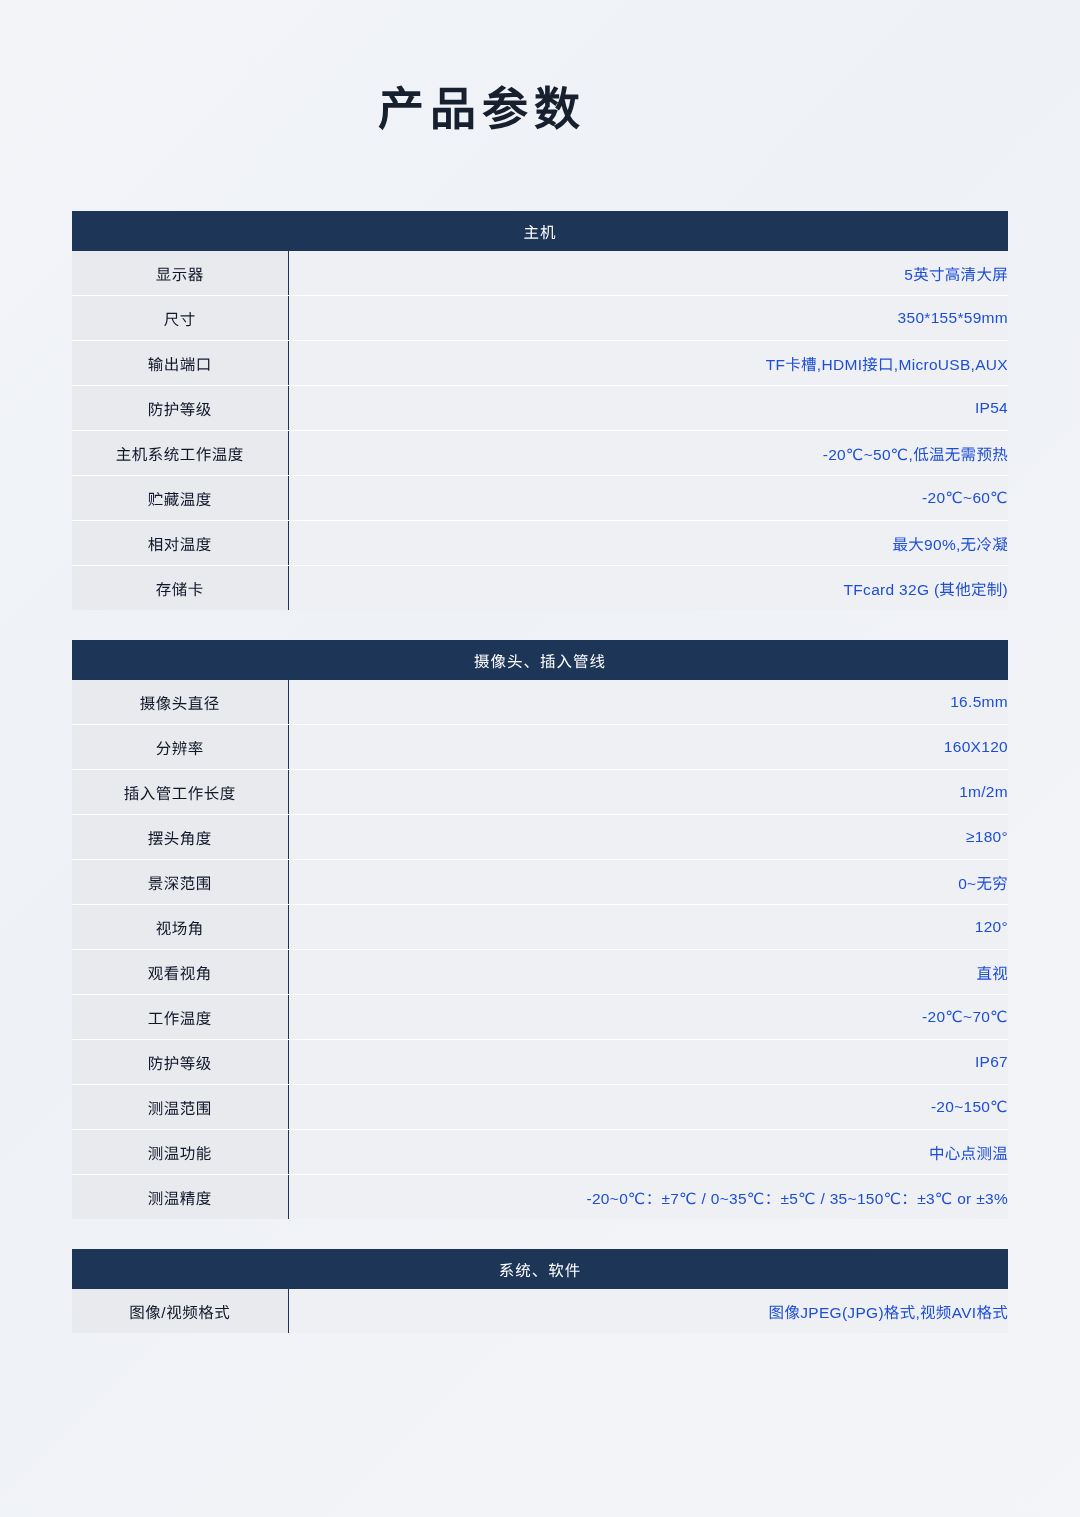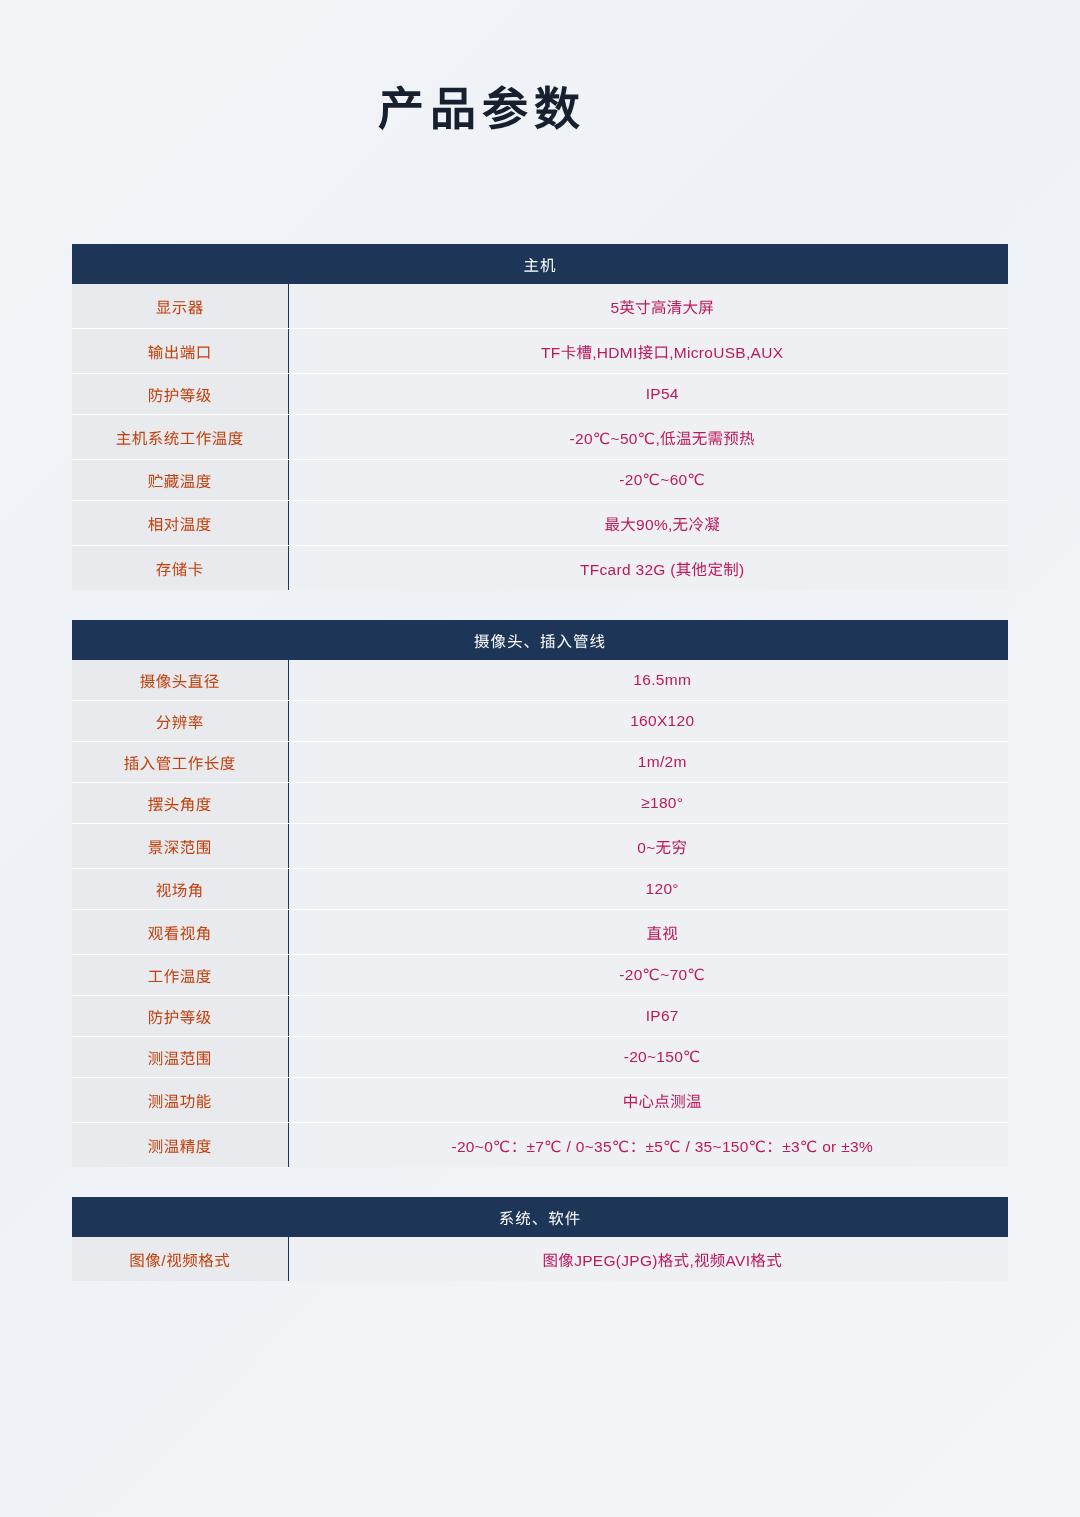"主机" .spec-table.first { margin-top: 96px -> 63px }
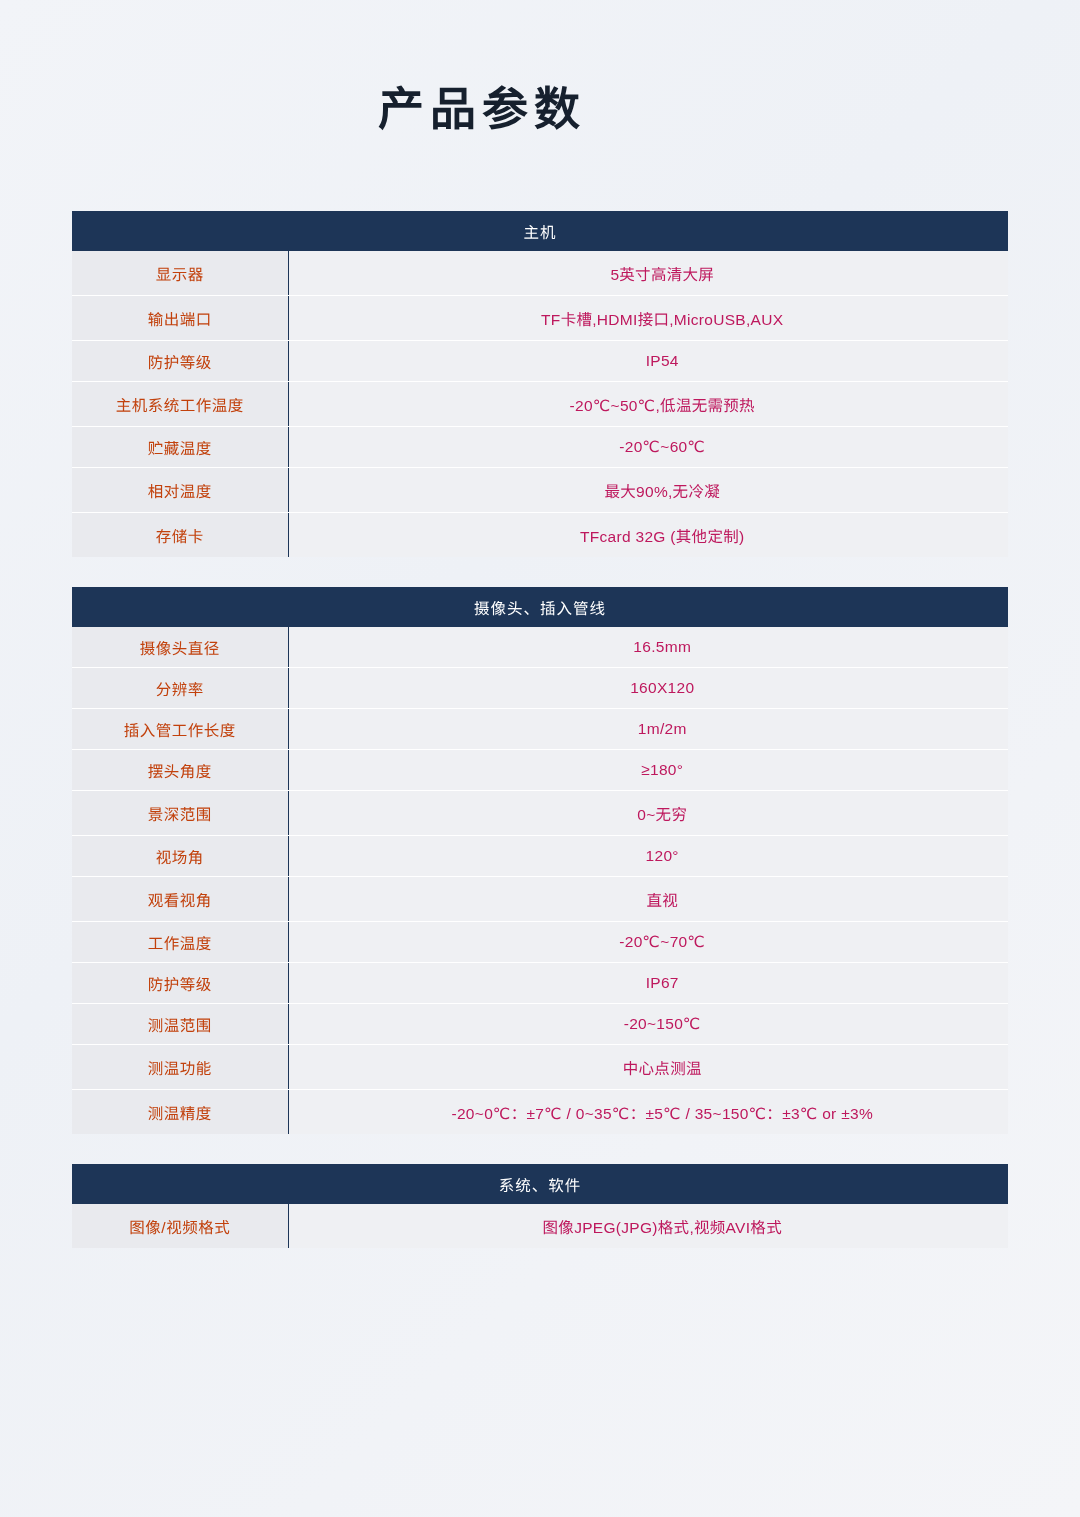"显示器" .spec-table td.label { color: #c2410c -> #0f172a; padding: 3px 8px -> 11px 8px }
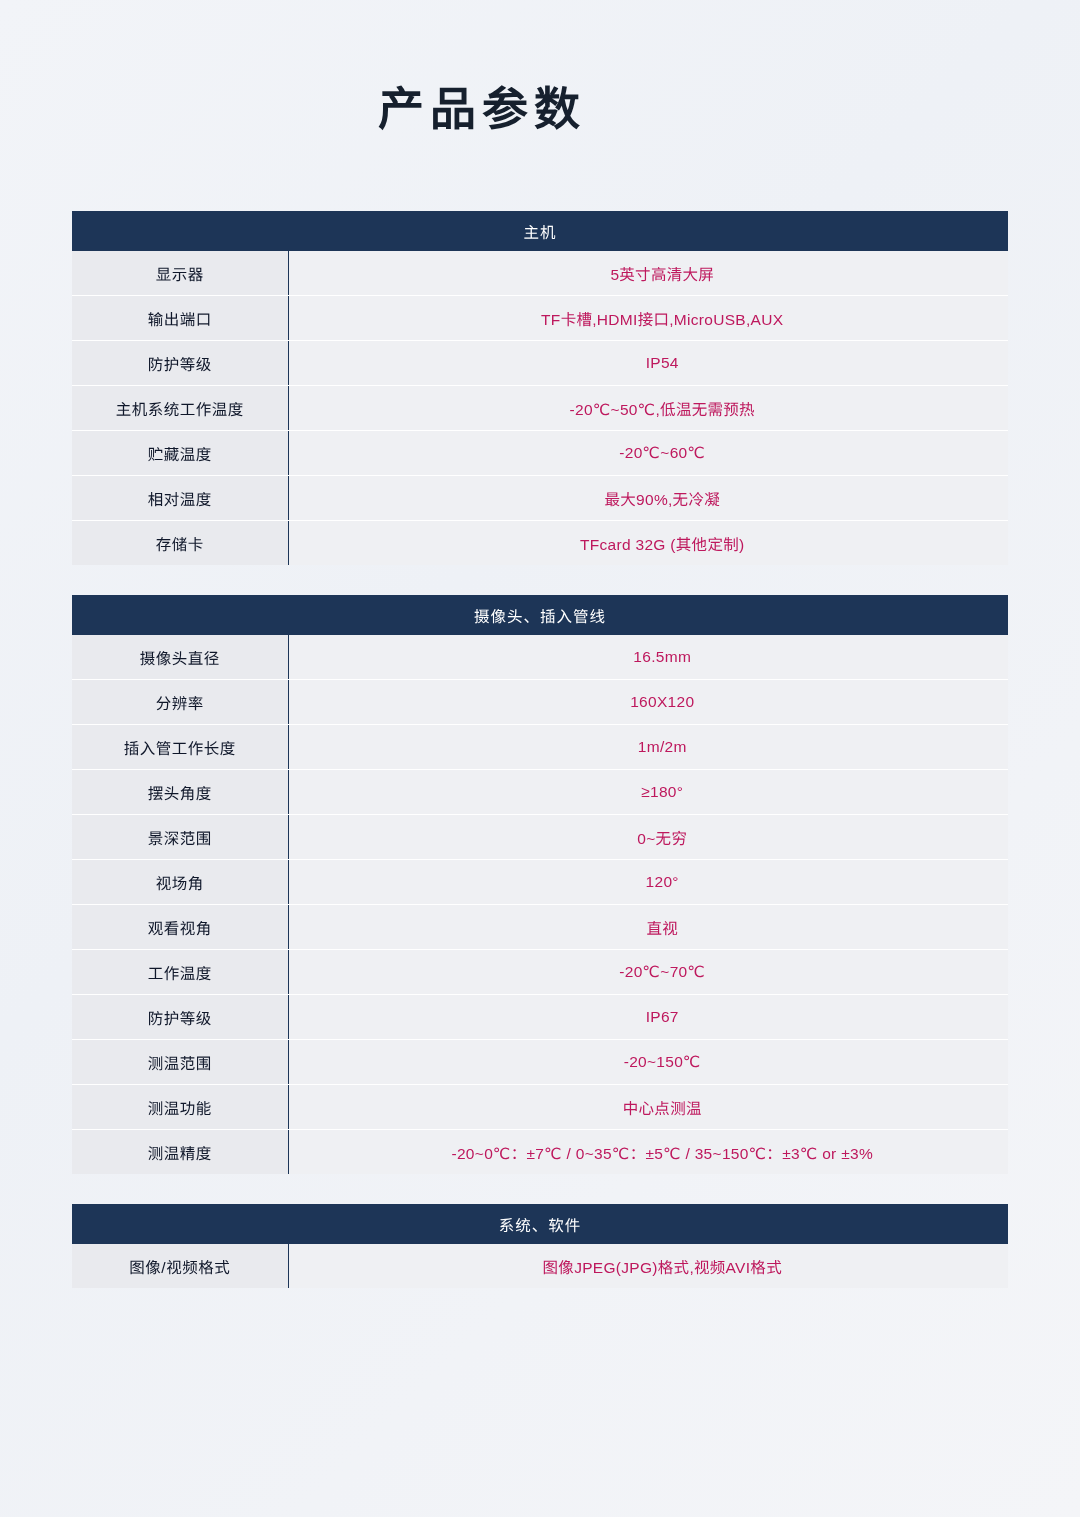"5英寸高清大屏" .spec-table td.value { color: #be185d -> #1d4ed8; text-align: center -> right }
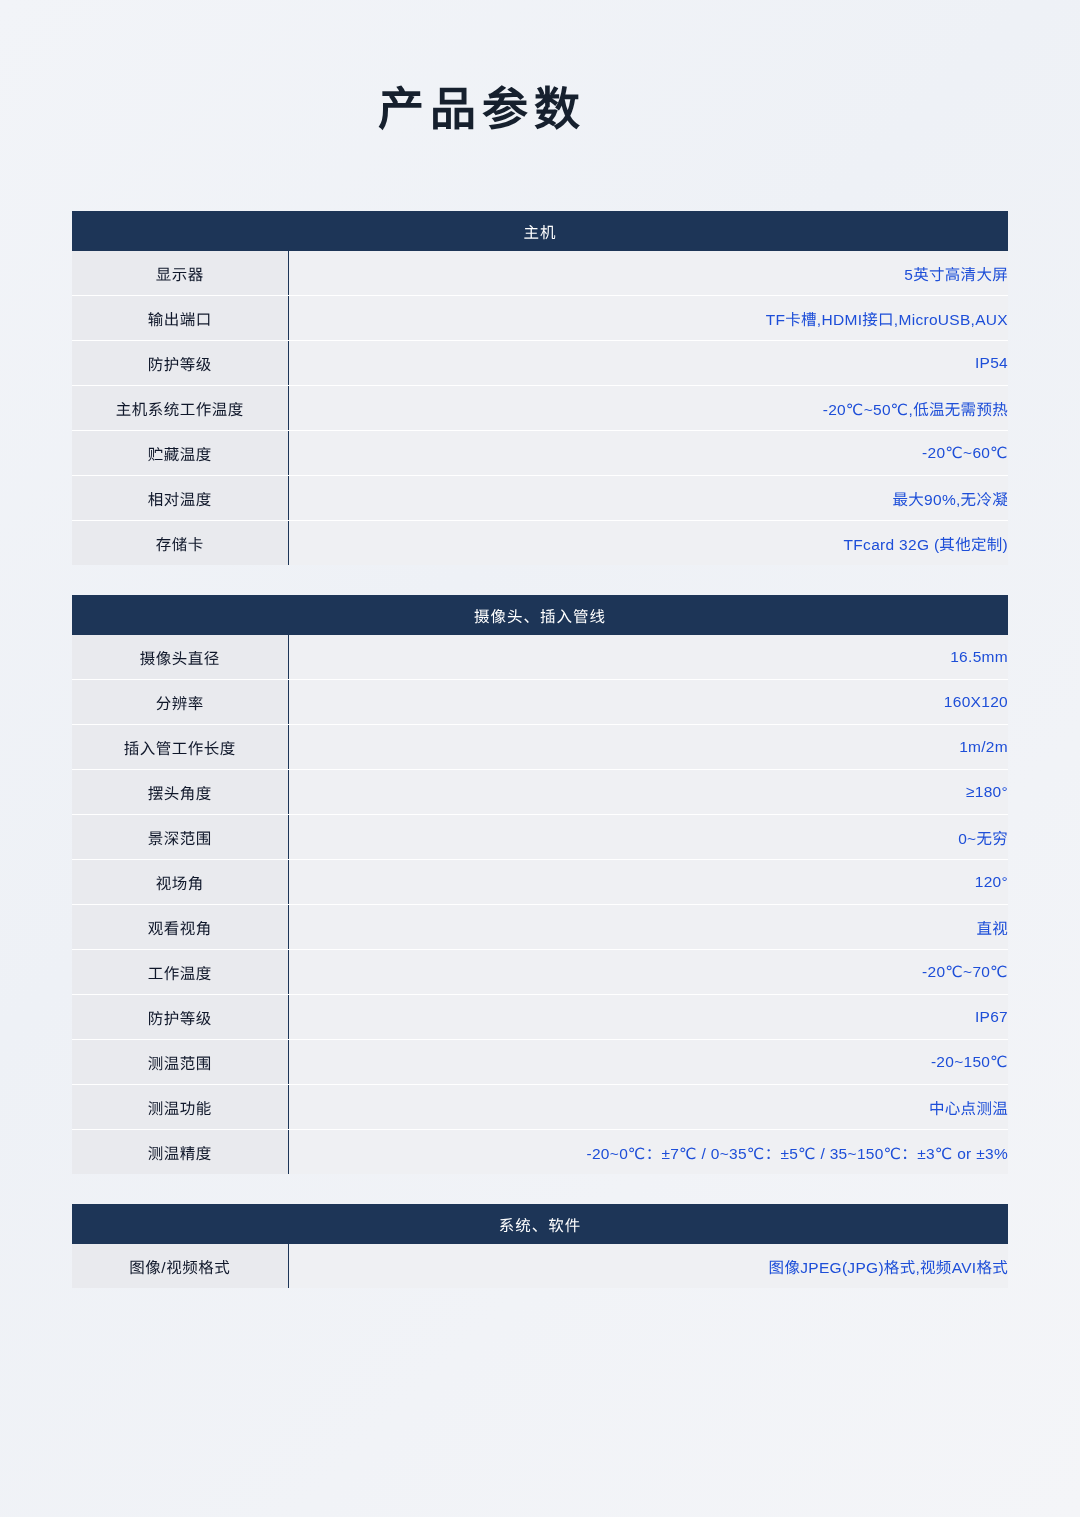"尺寸" tr { html: none -> <tr> <td>尺寸</td> <td>350*155*59mm</td> </tr> }
